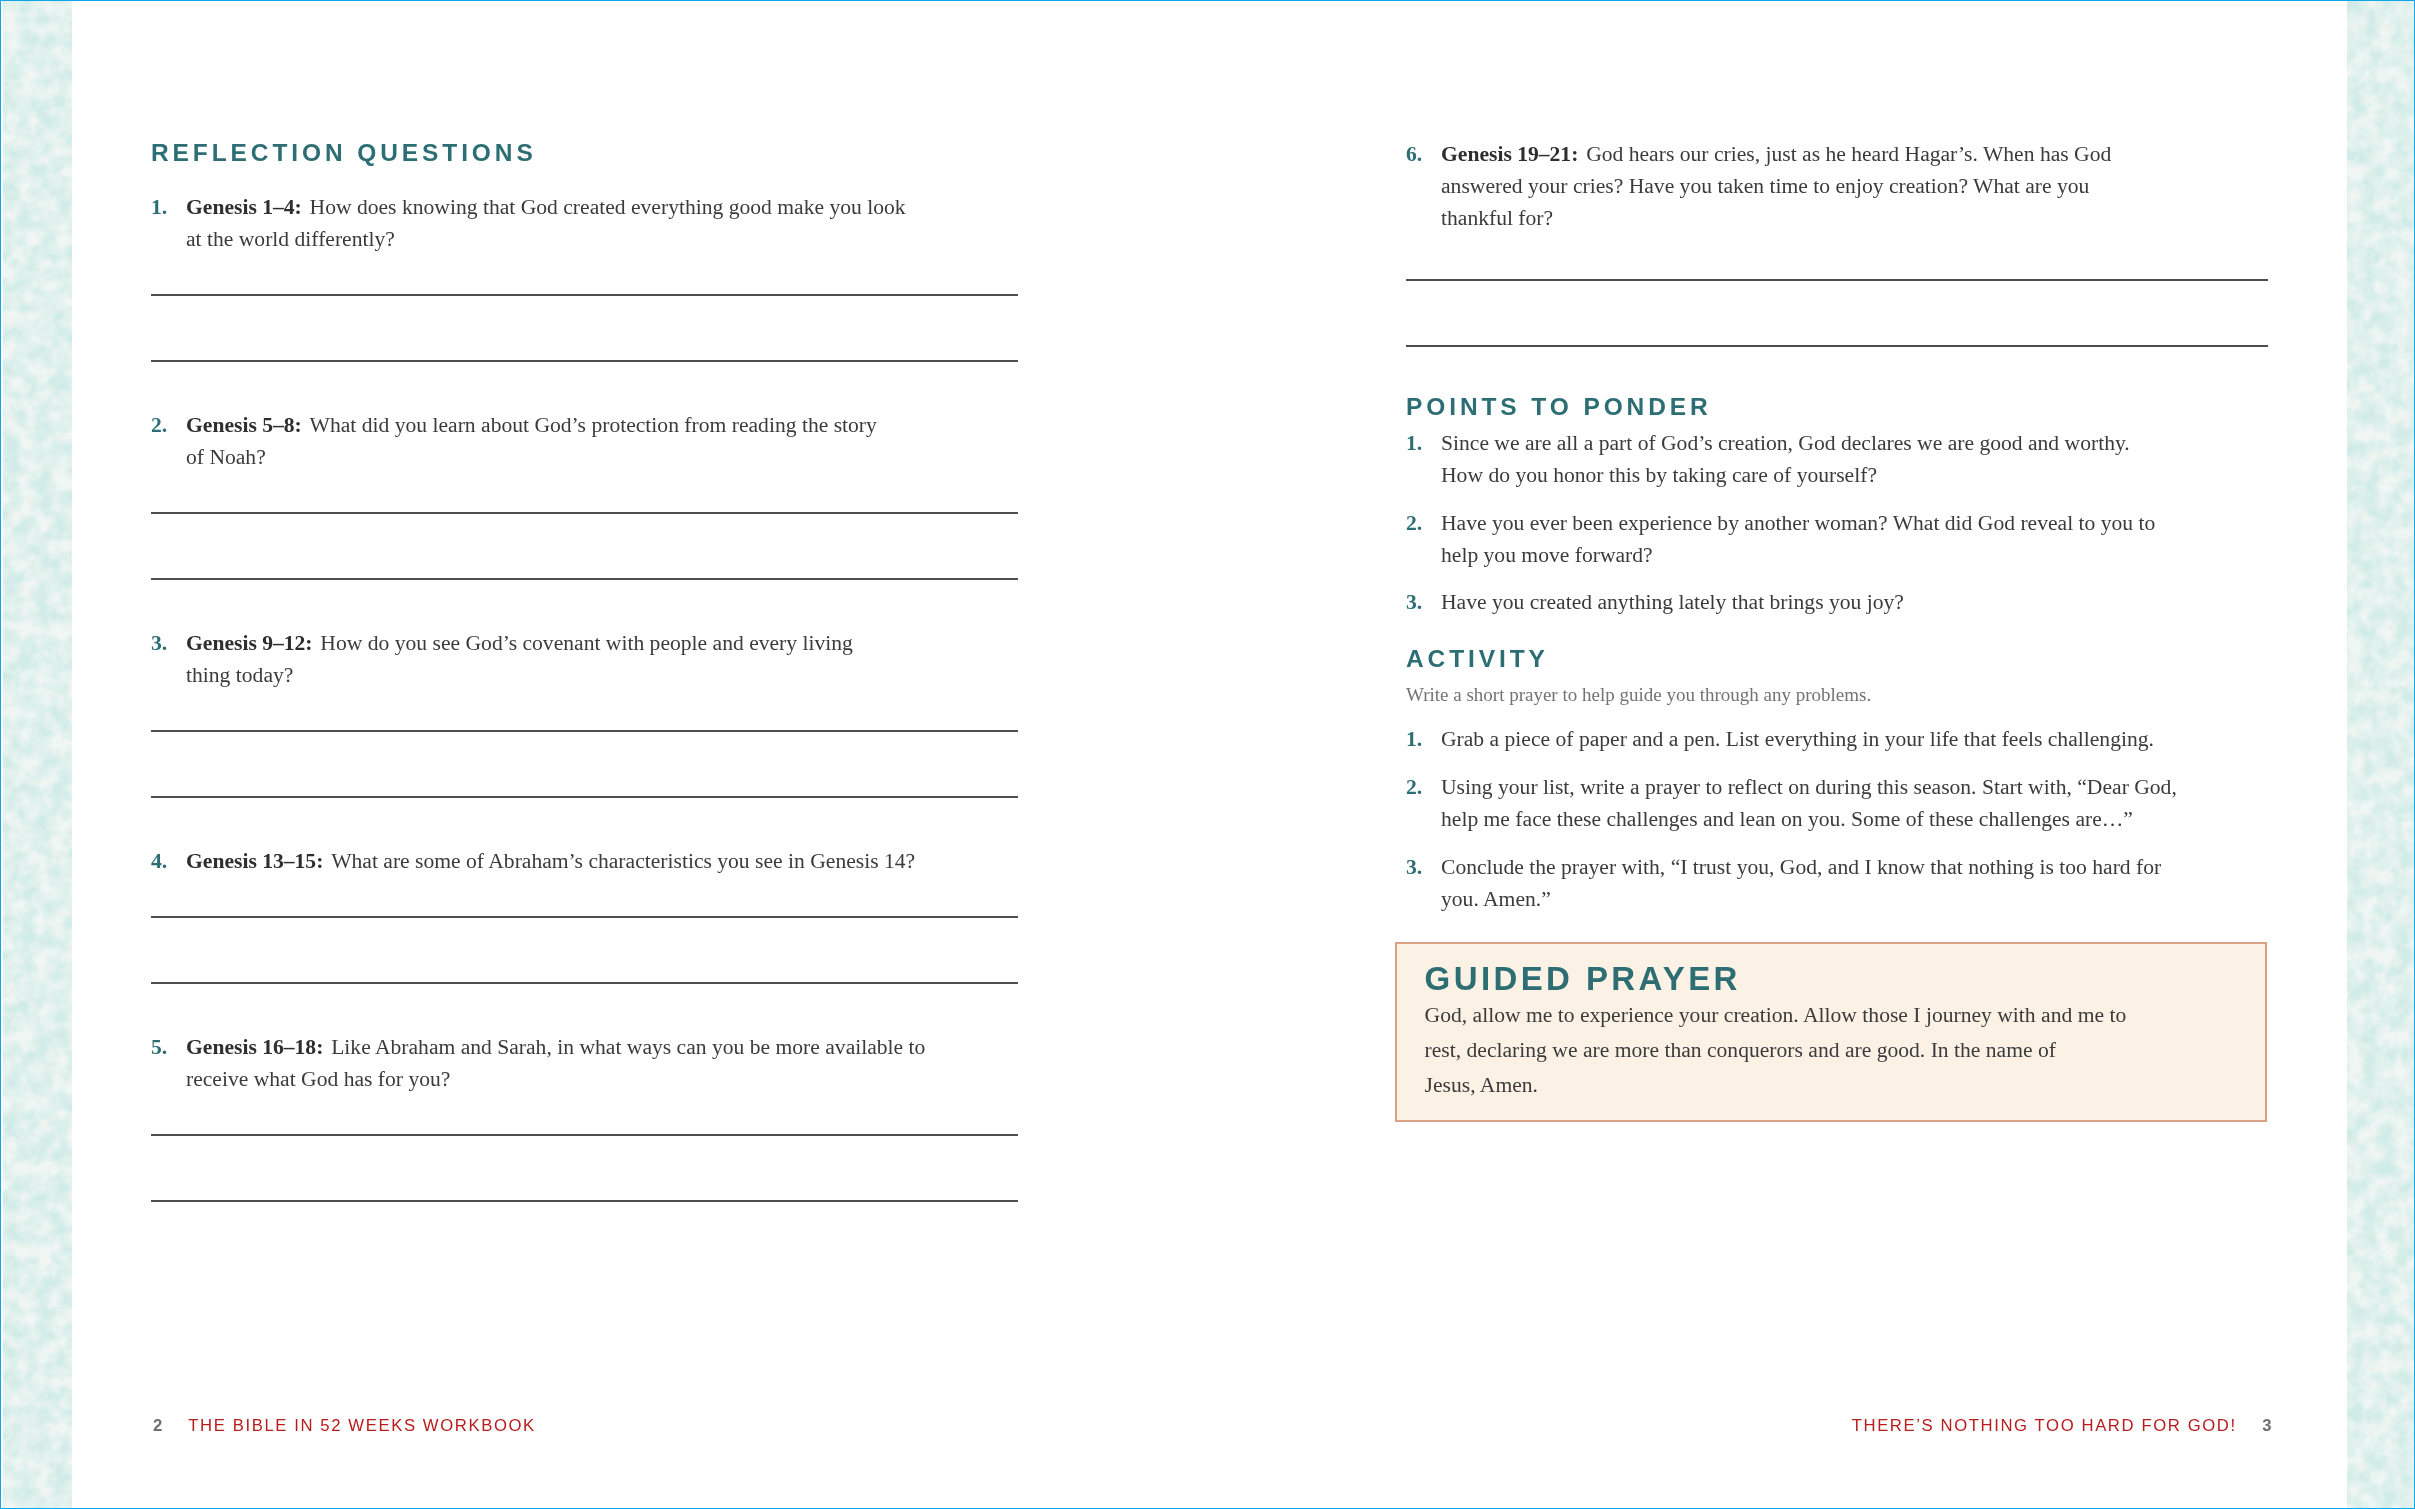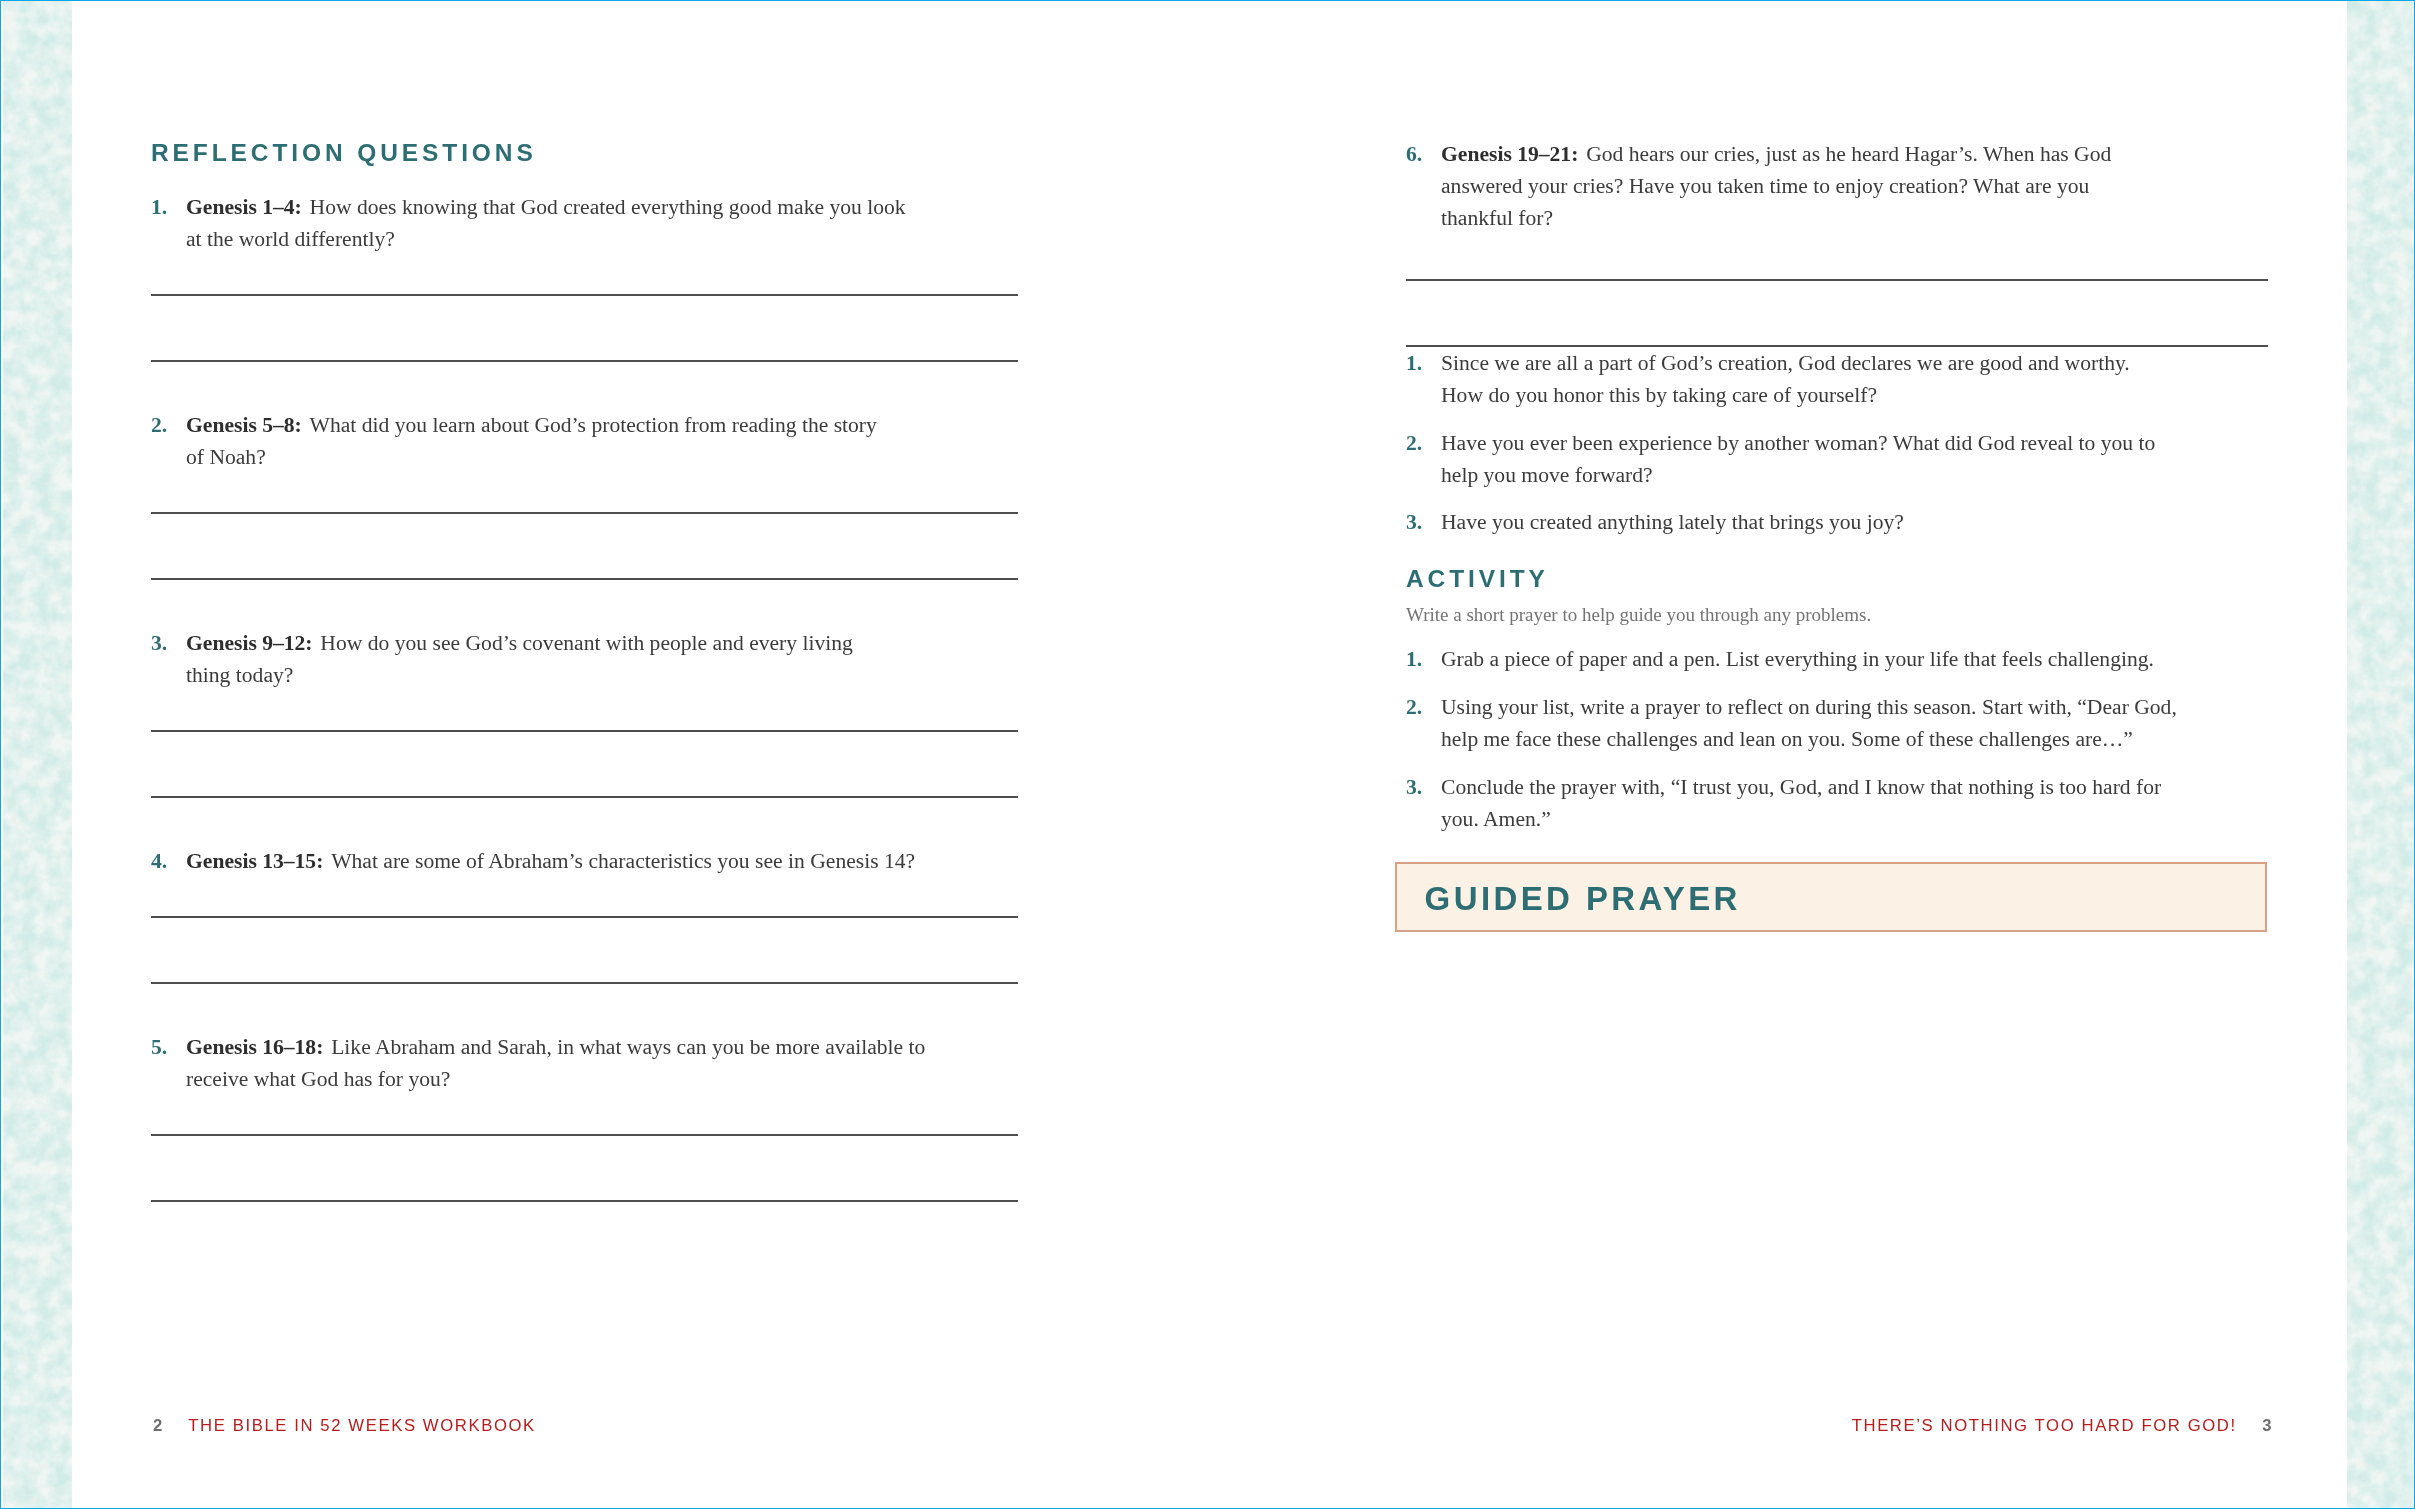"POINTS TO PONDER" h2.section-title { html: none -> <h2>POINTS TO PONDER</h2> }
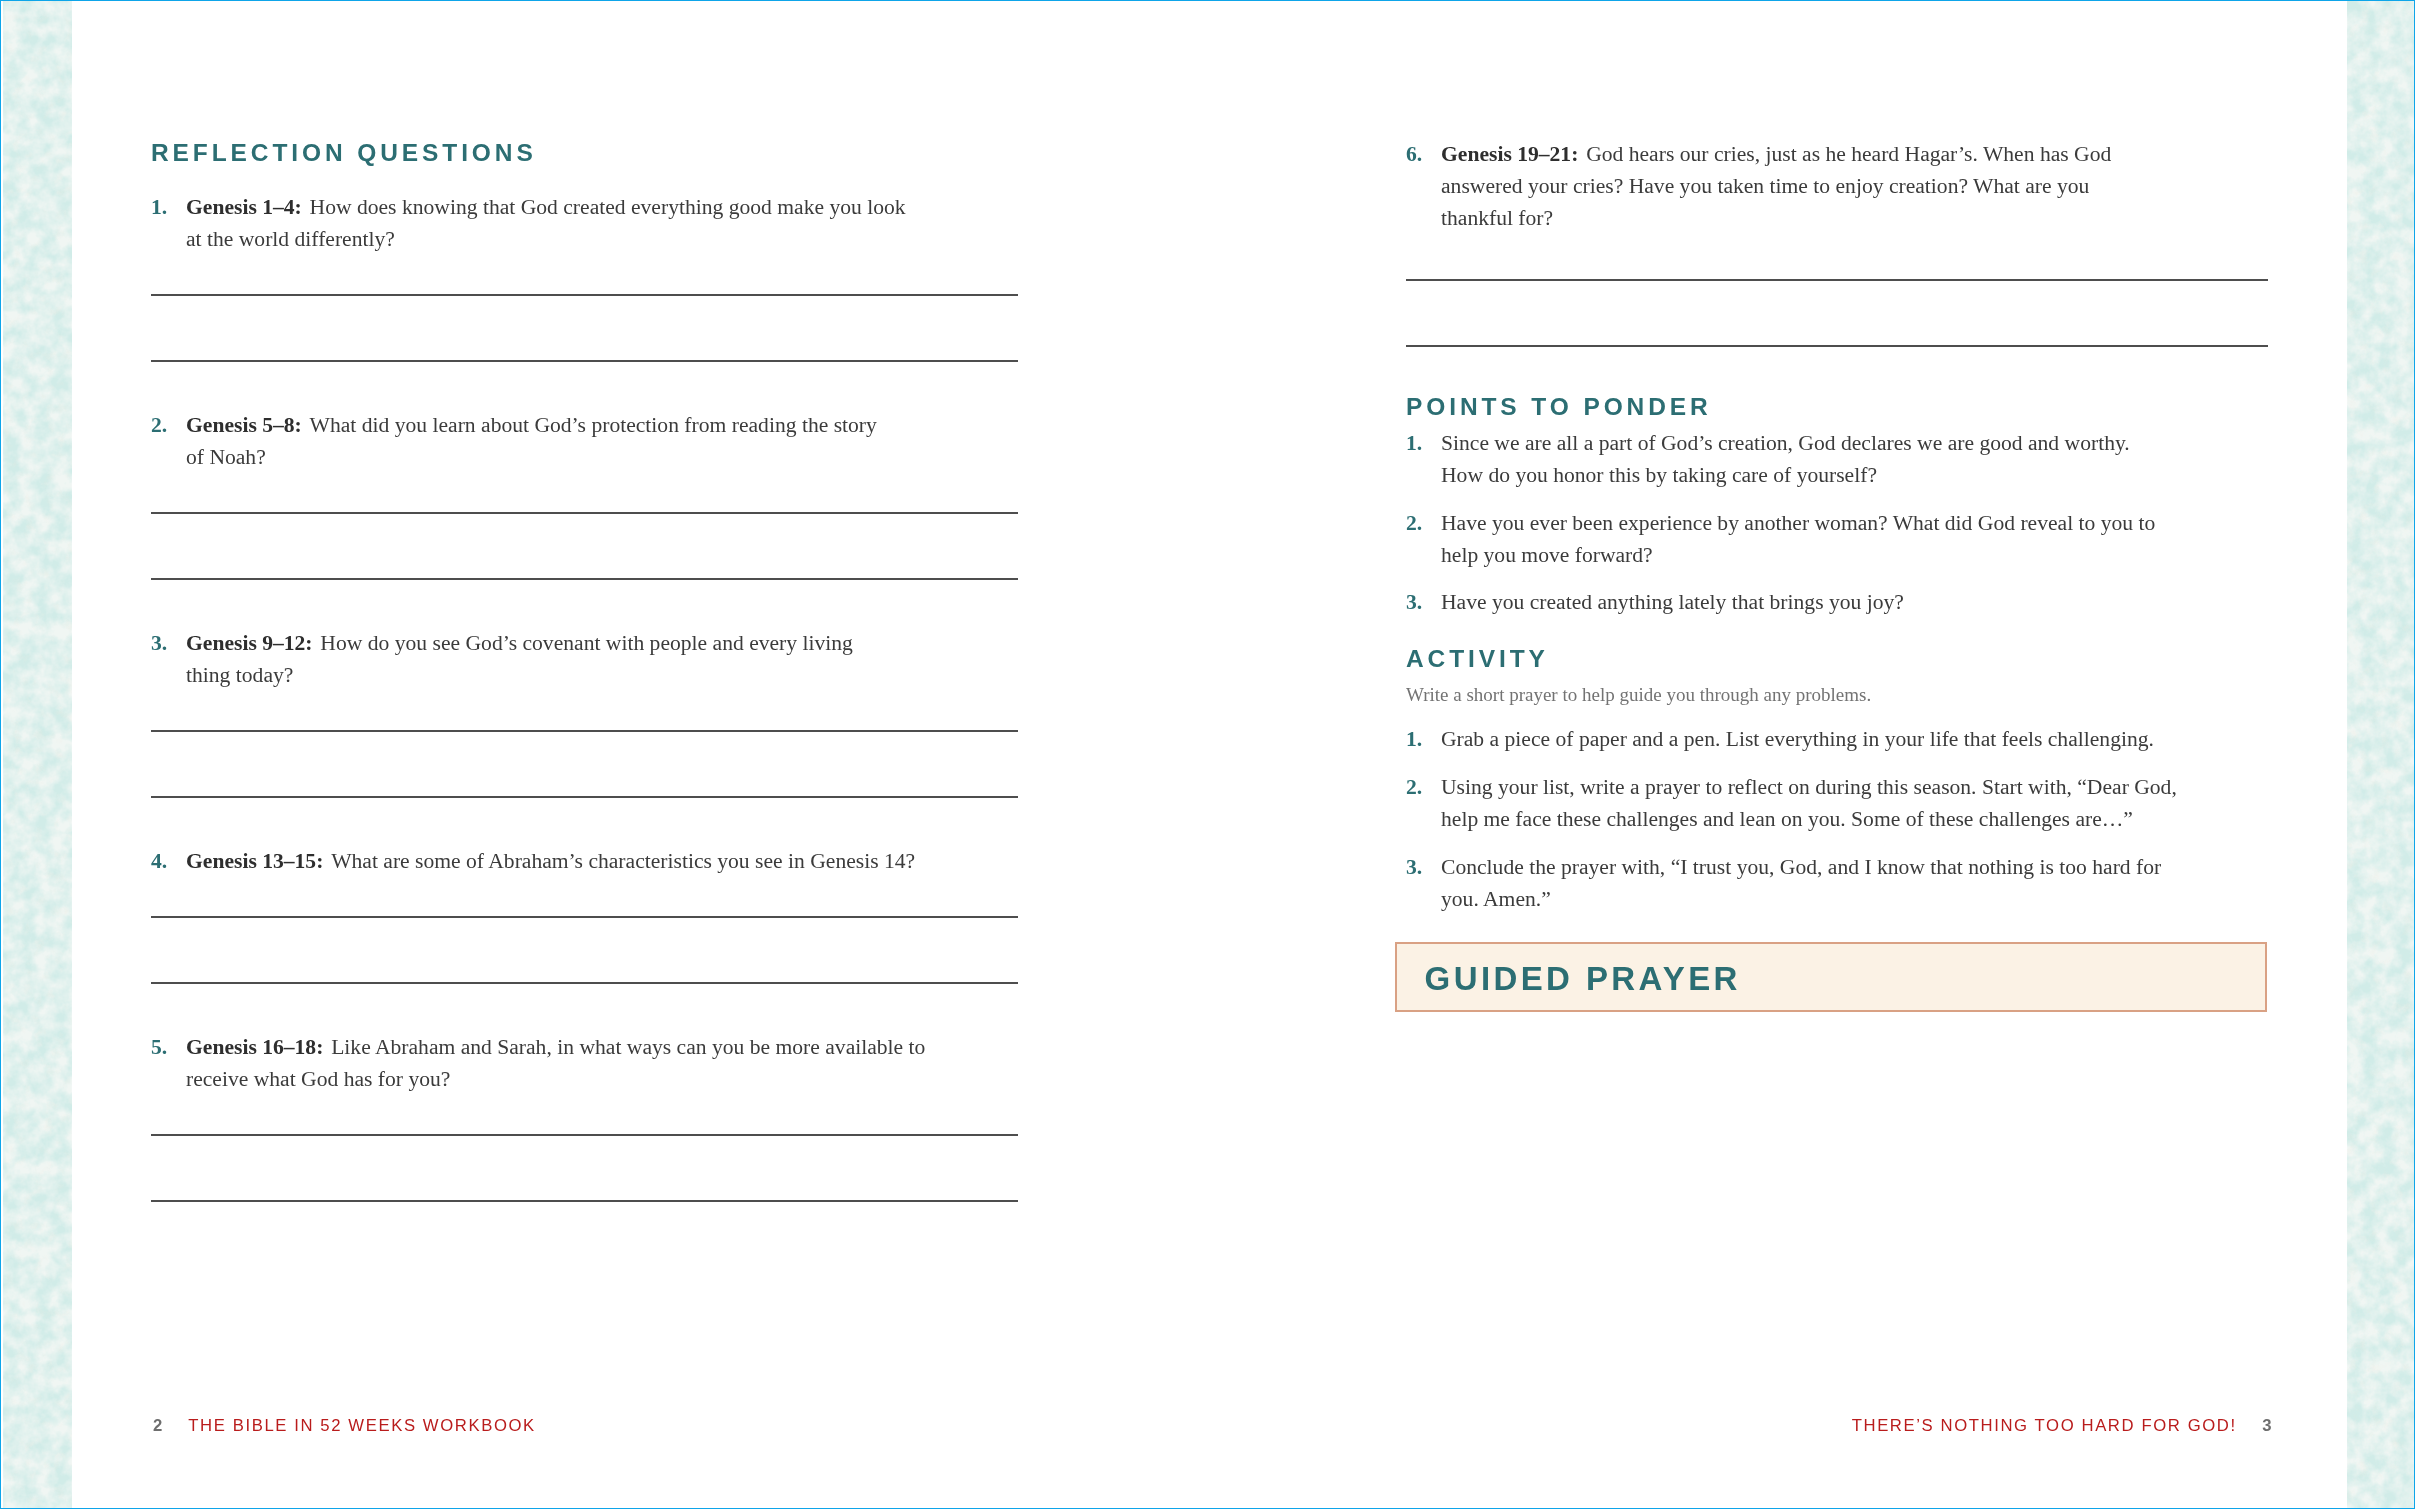"God, allow me to experience" div.prayer-text { html: none -> <div>God, allow me to experience your creation. Allow those I journey with and me to rest, declaring we are more than conquerors and are good. In the name of Jesus, Amen.</div> }
